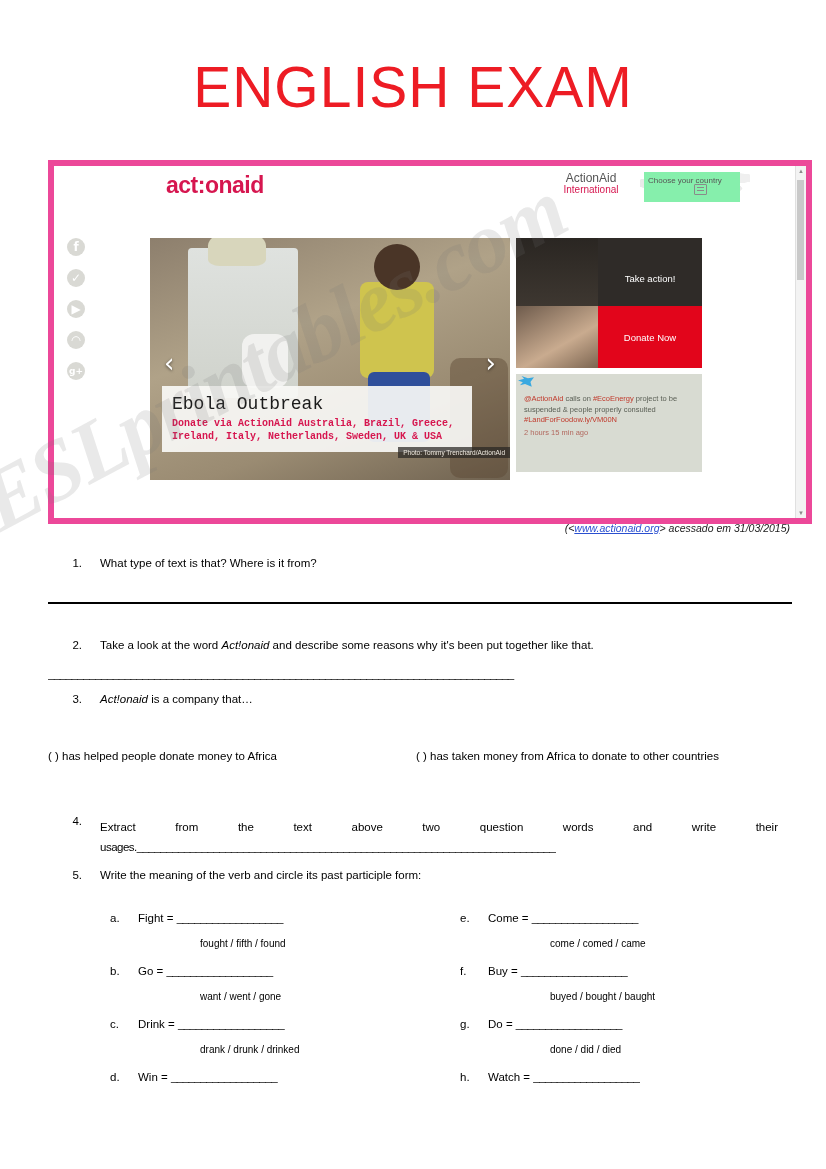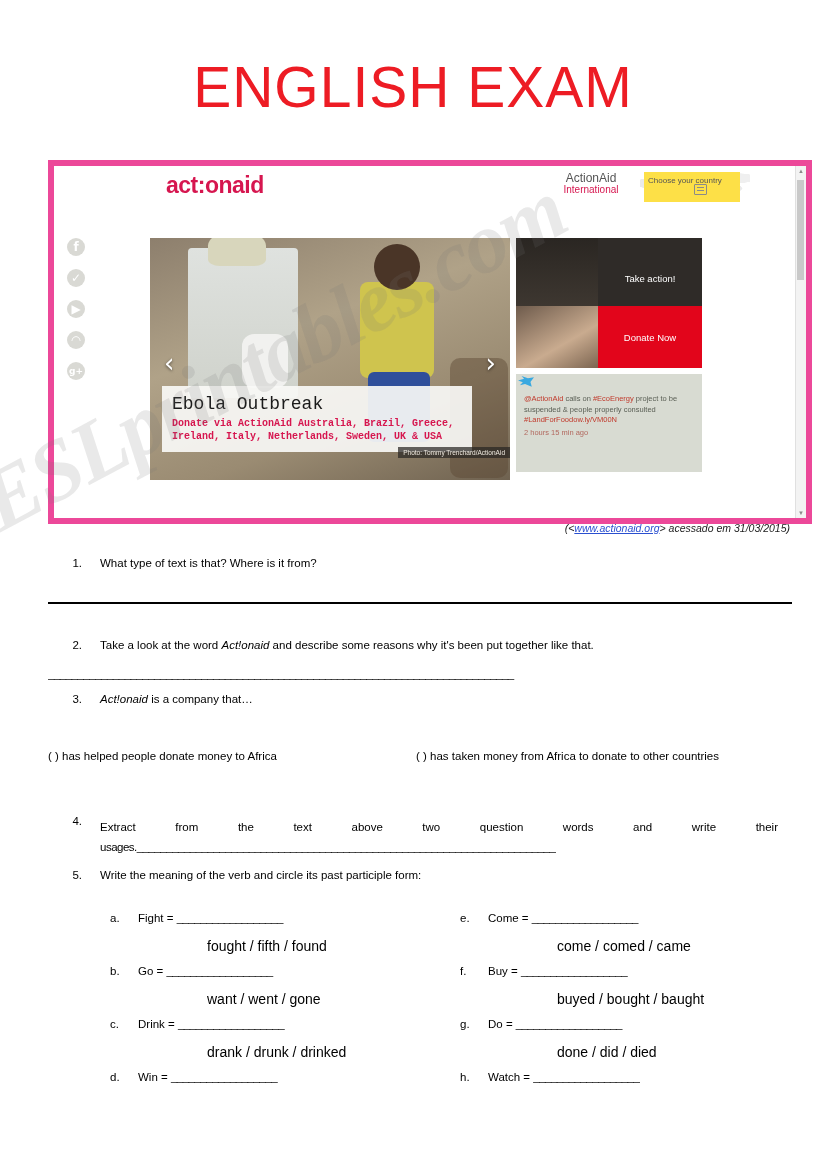"Choose your country" .aa-country { background: #fde047 -> #86efac }
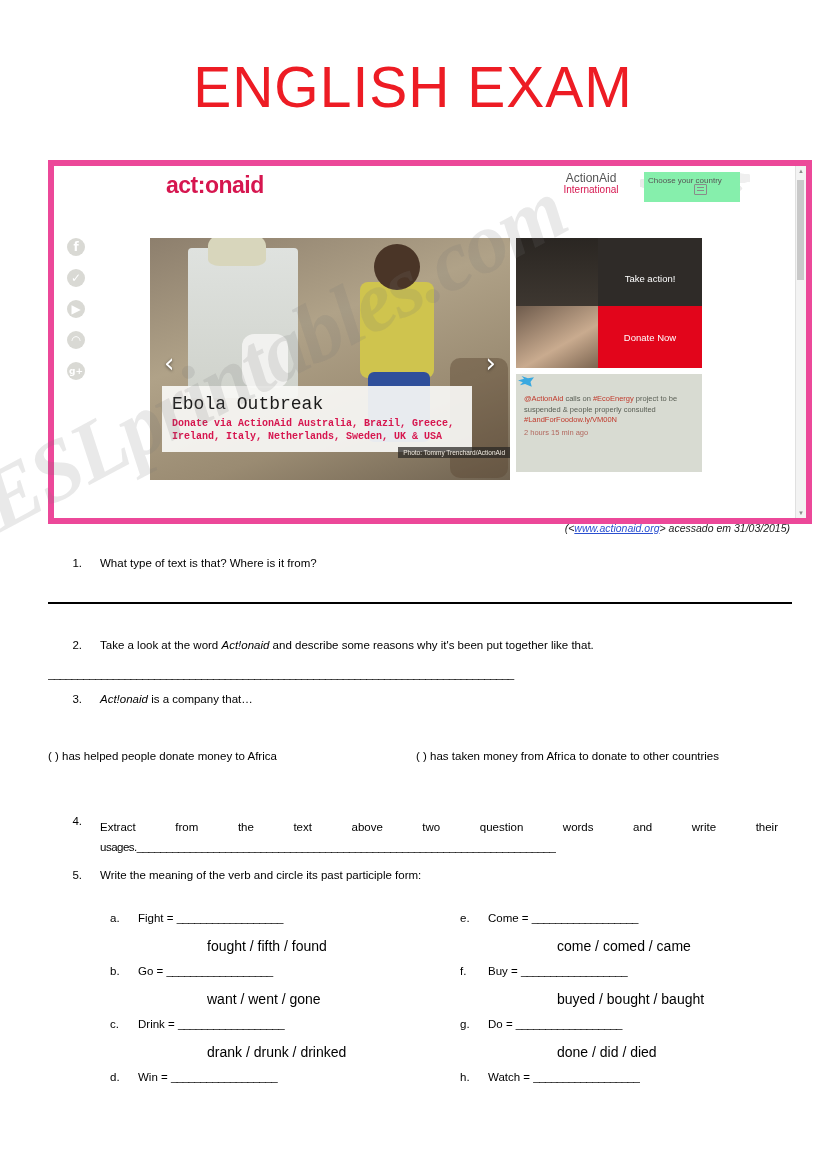"fought / fifth / found" .vrow .alts { font-size: 14px -> 10px; left: 97px -> 90px }
